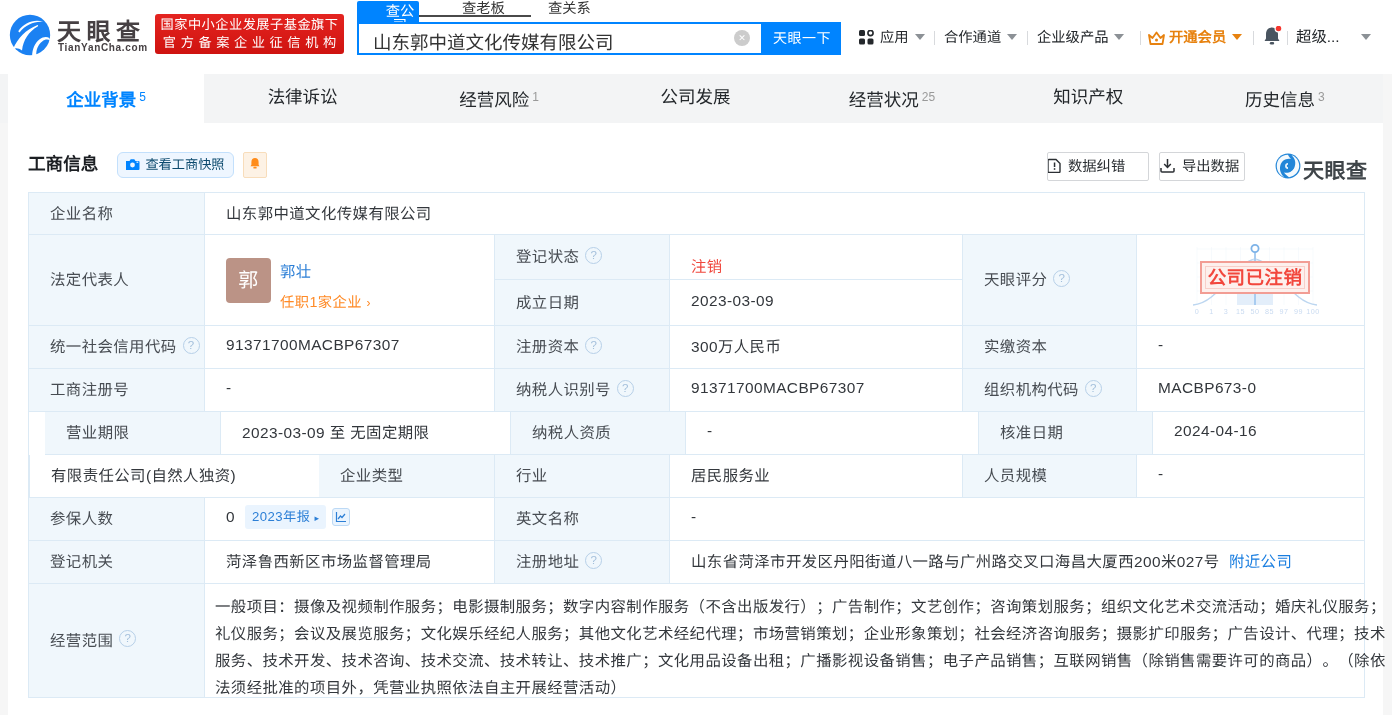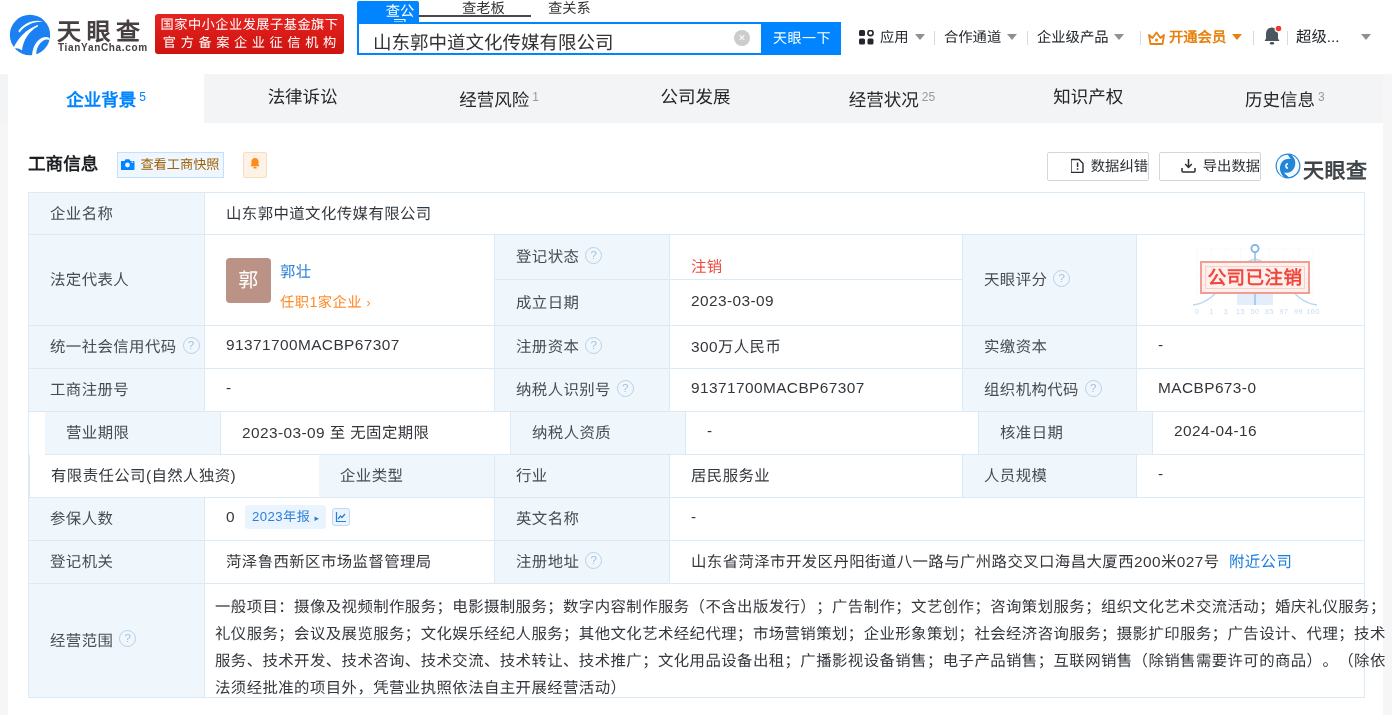"查看工商快照" #snapBtn { border-radius: 0 -> 6px; color: #a16207 -> #0c4a6e; width: 107px -> 117px }
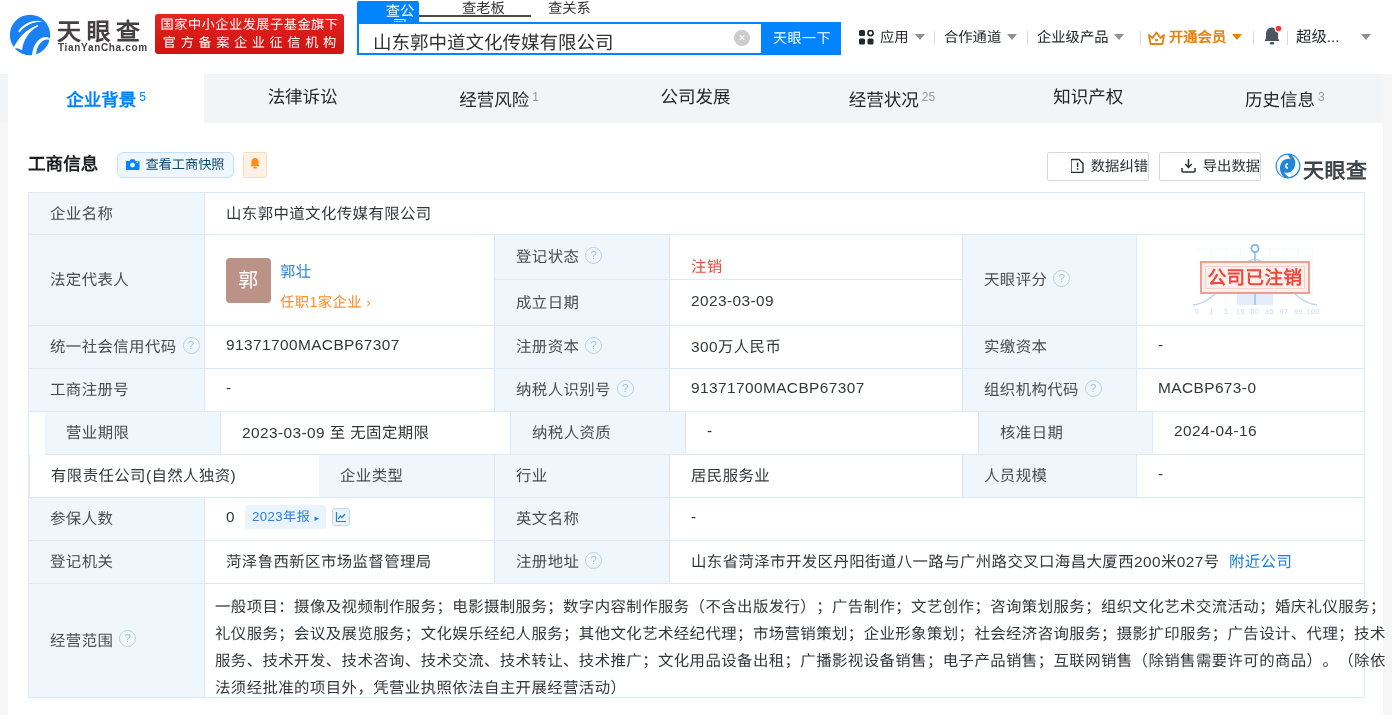"数据纠错" .gbtn { text-align: right -> left }
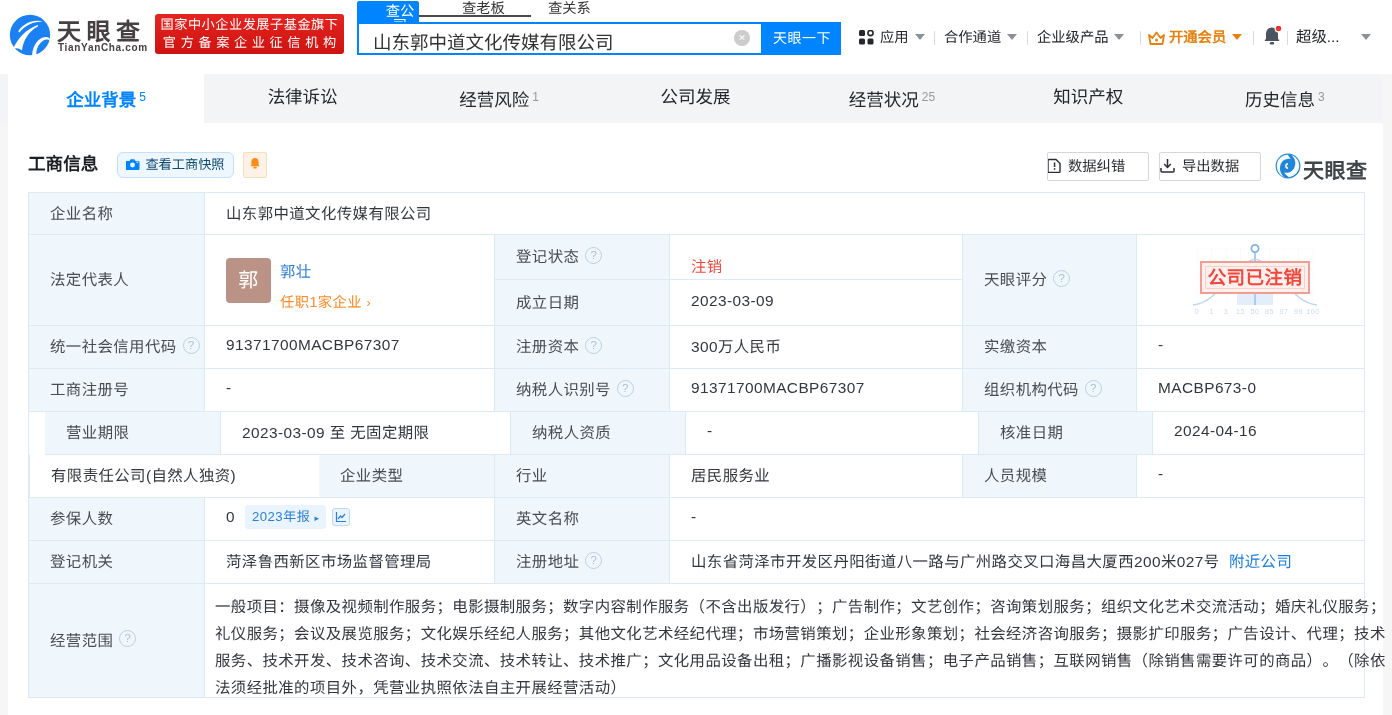"导出数据" #expBtn { width: 102px -> 86px }
